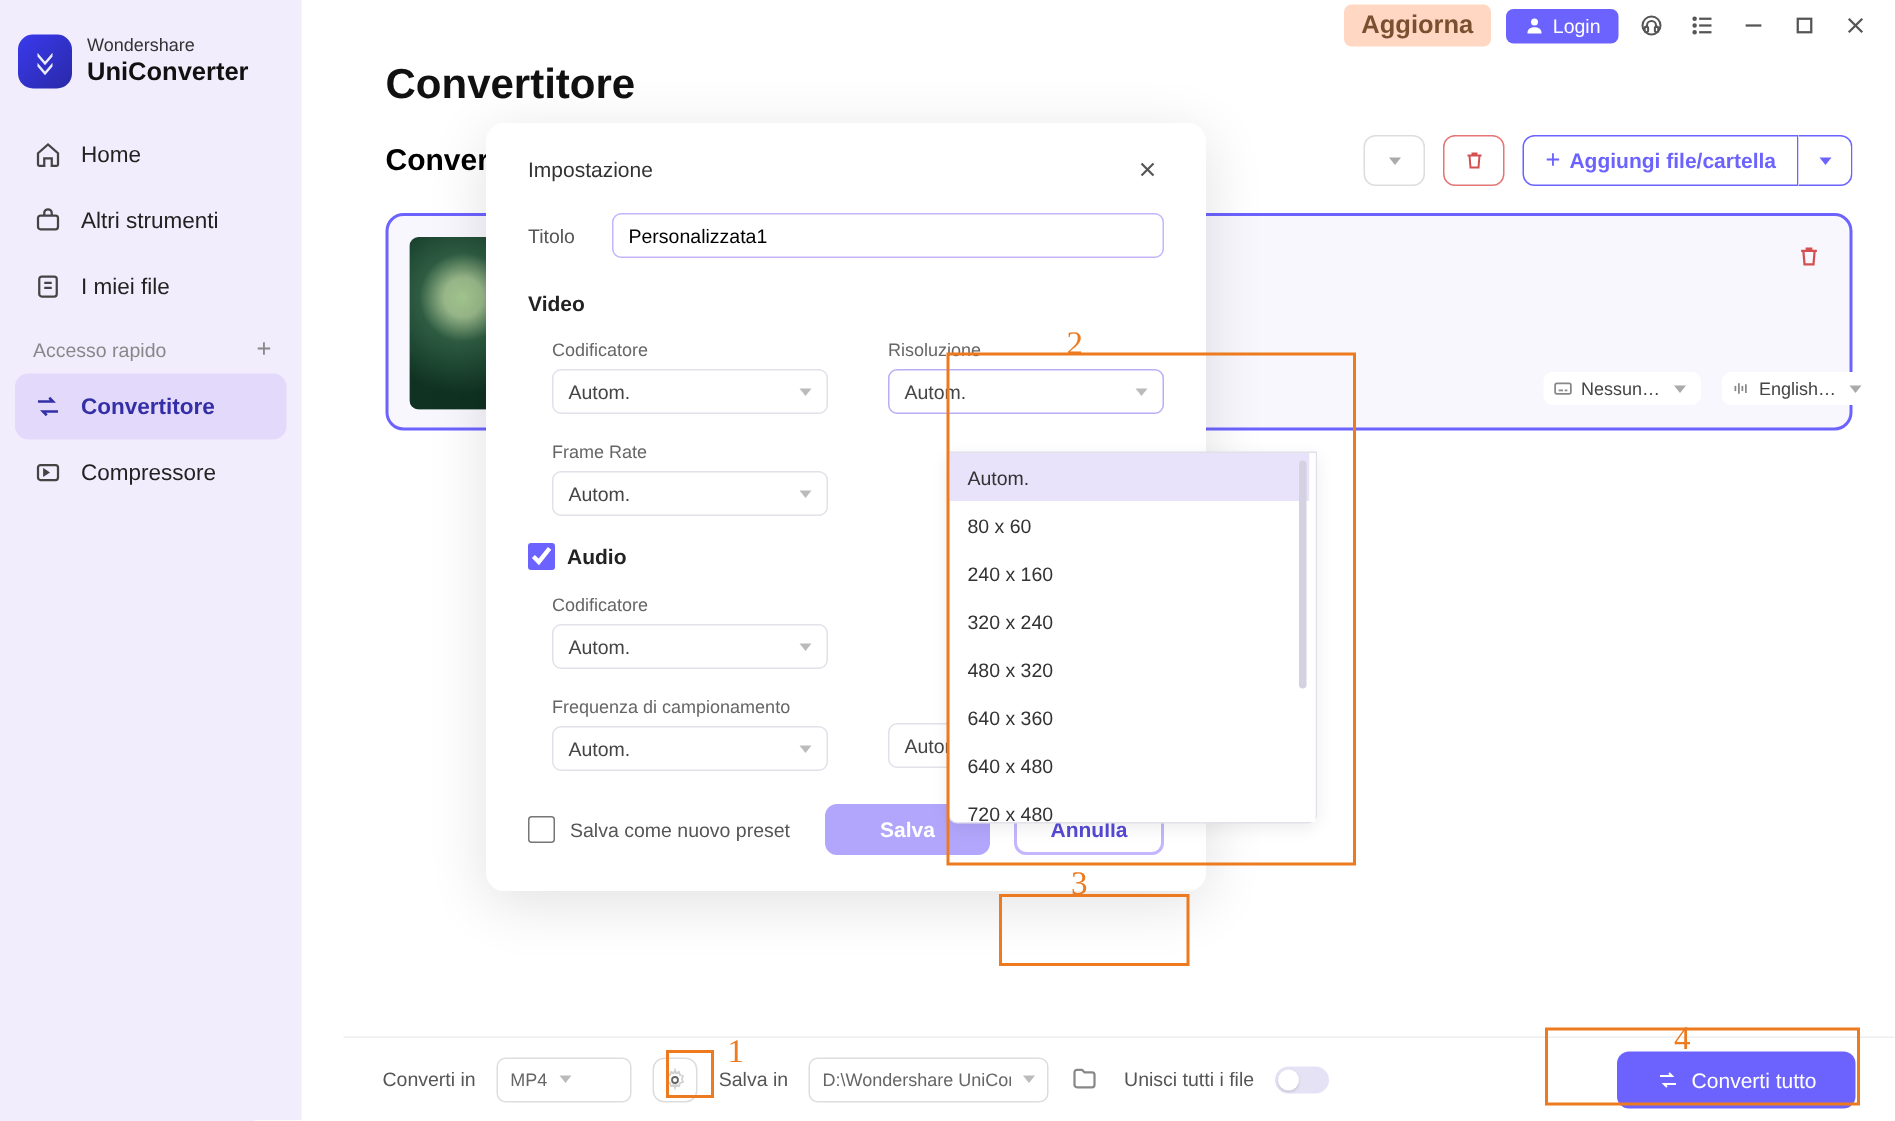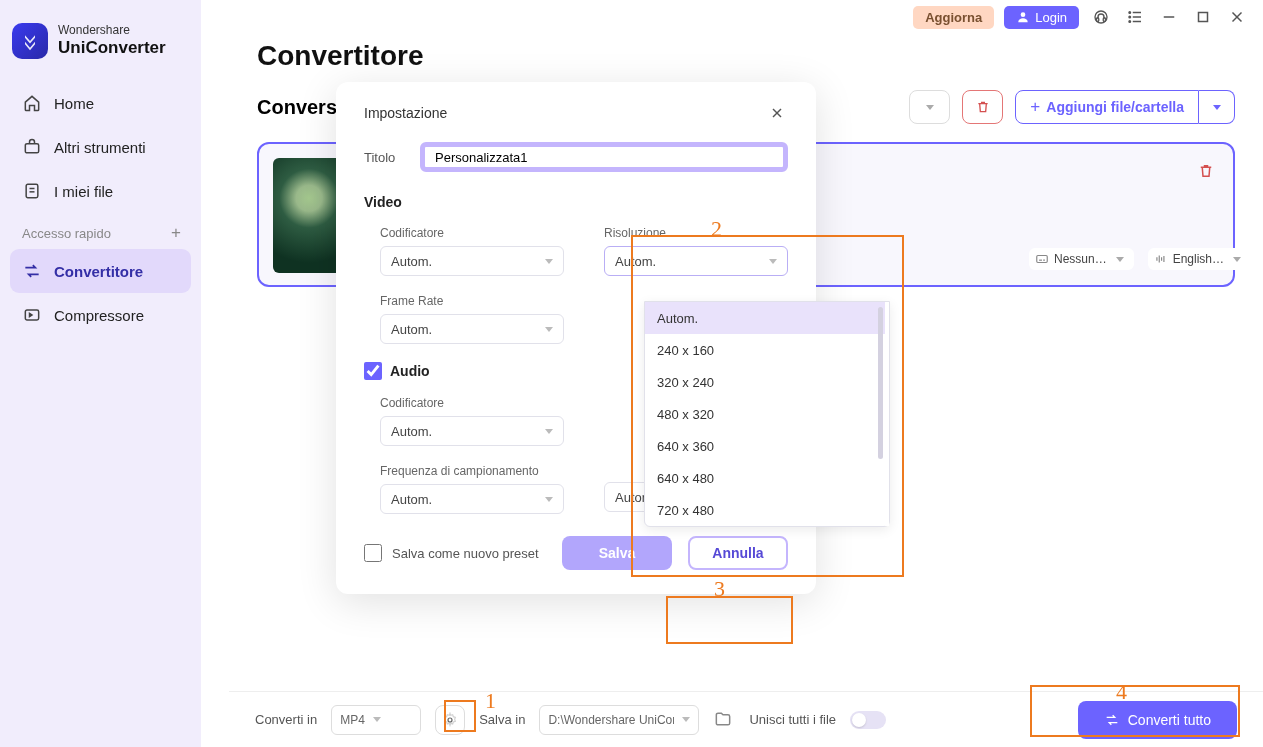"Aggiorna" .badge-upd { font-size: 13px -> 17px }
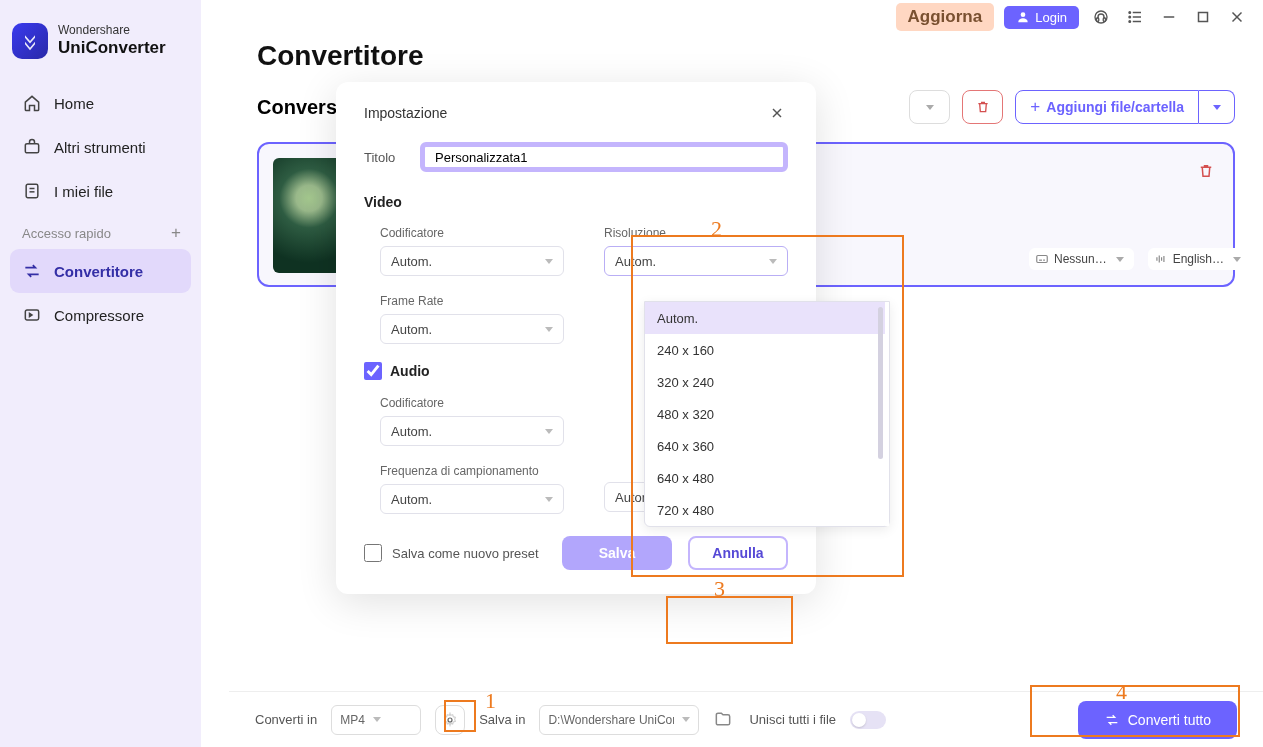"Impostazione" .modal { left: 336px -> 324px }
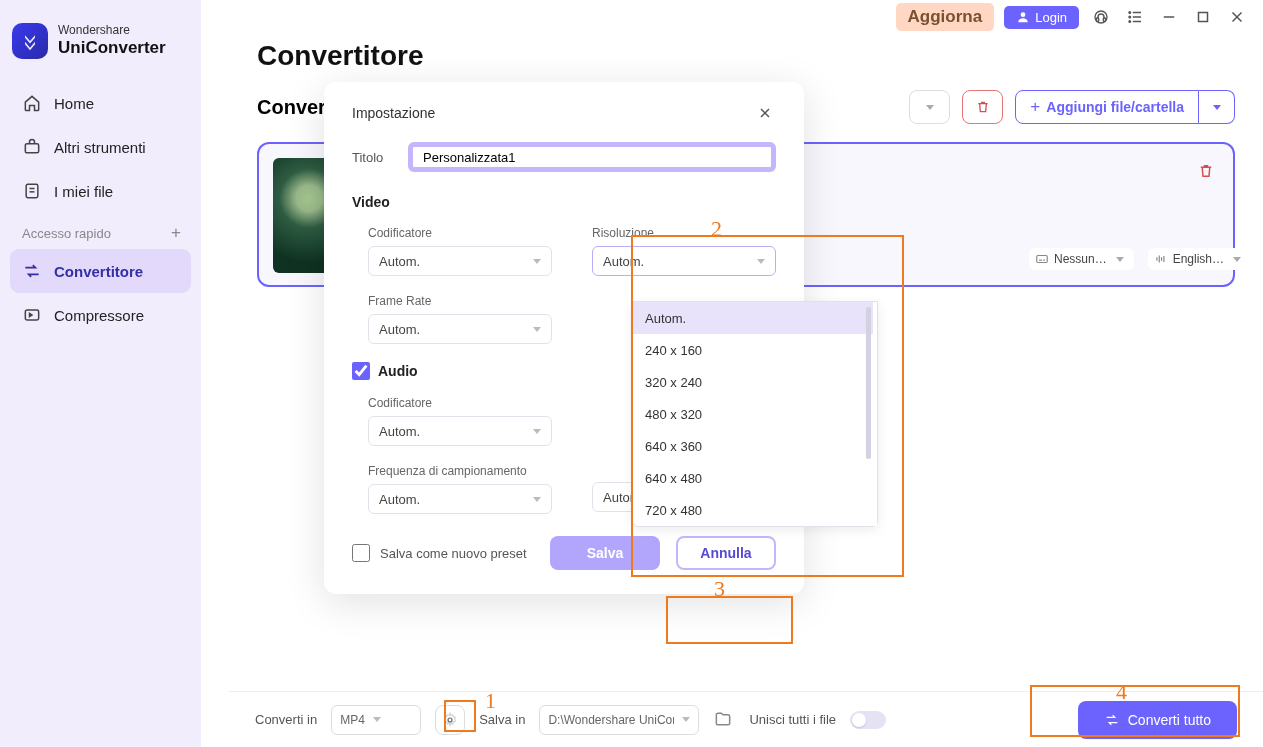"Personalizzata1" .row-title input { border: 5px solid #c4b5fd -> 1px solid #c4b5fd }
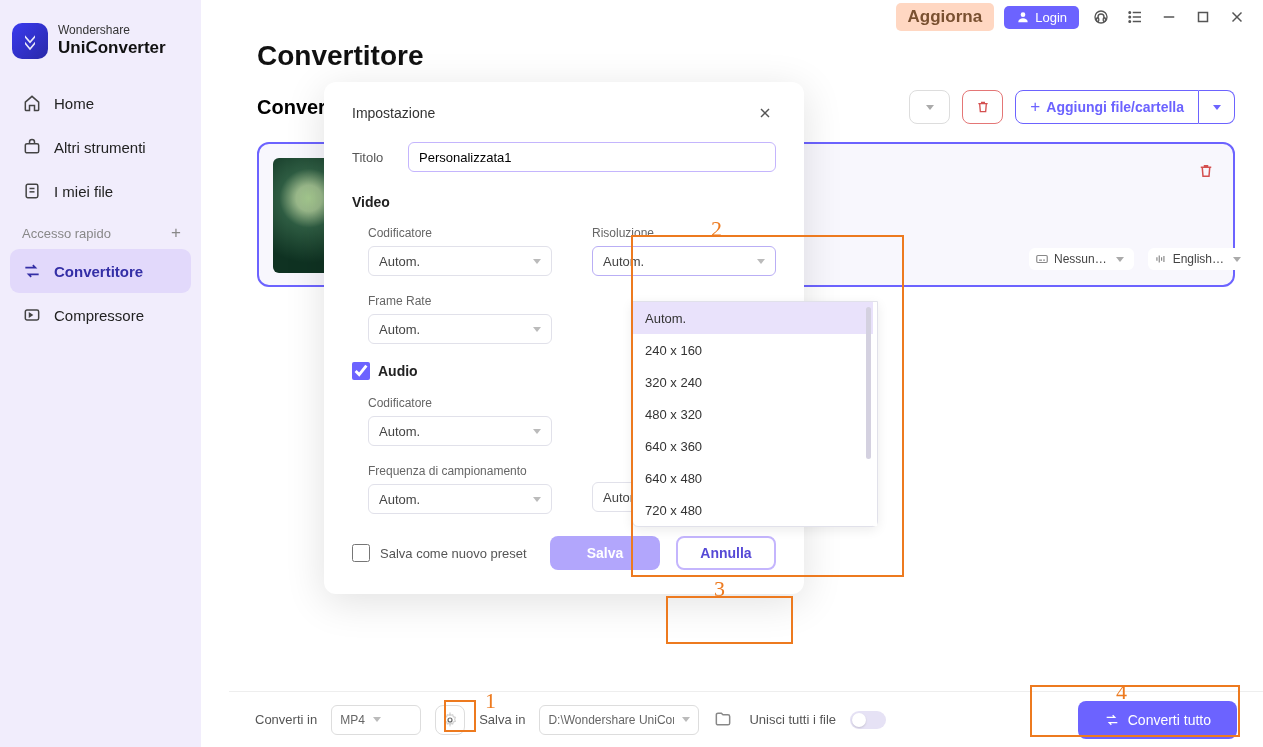"80 x 60" div.opt { html: none -> <div>80 x 60</div> }
